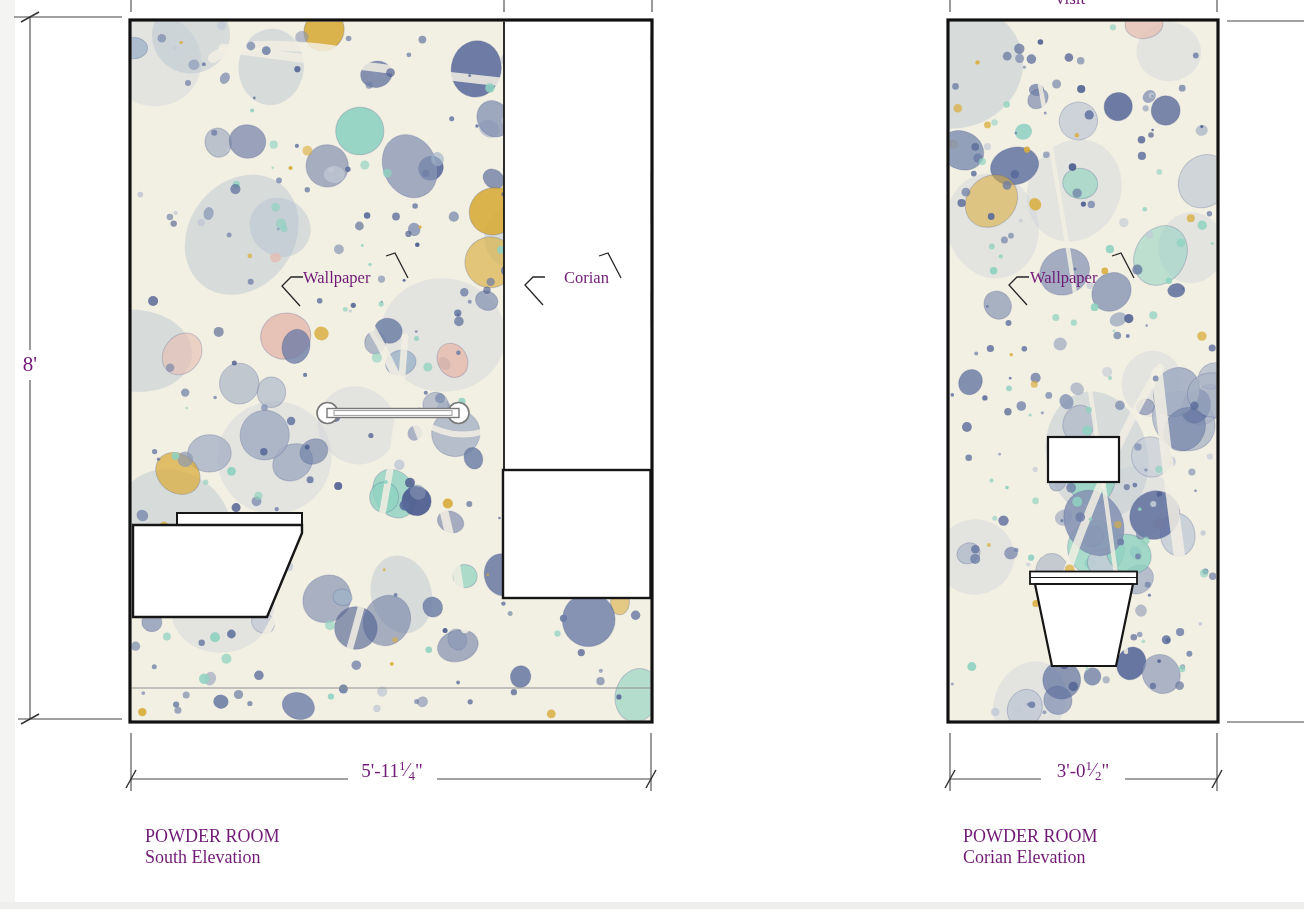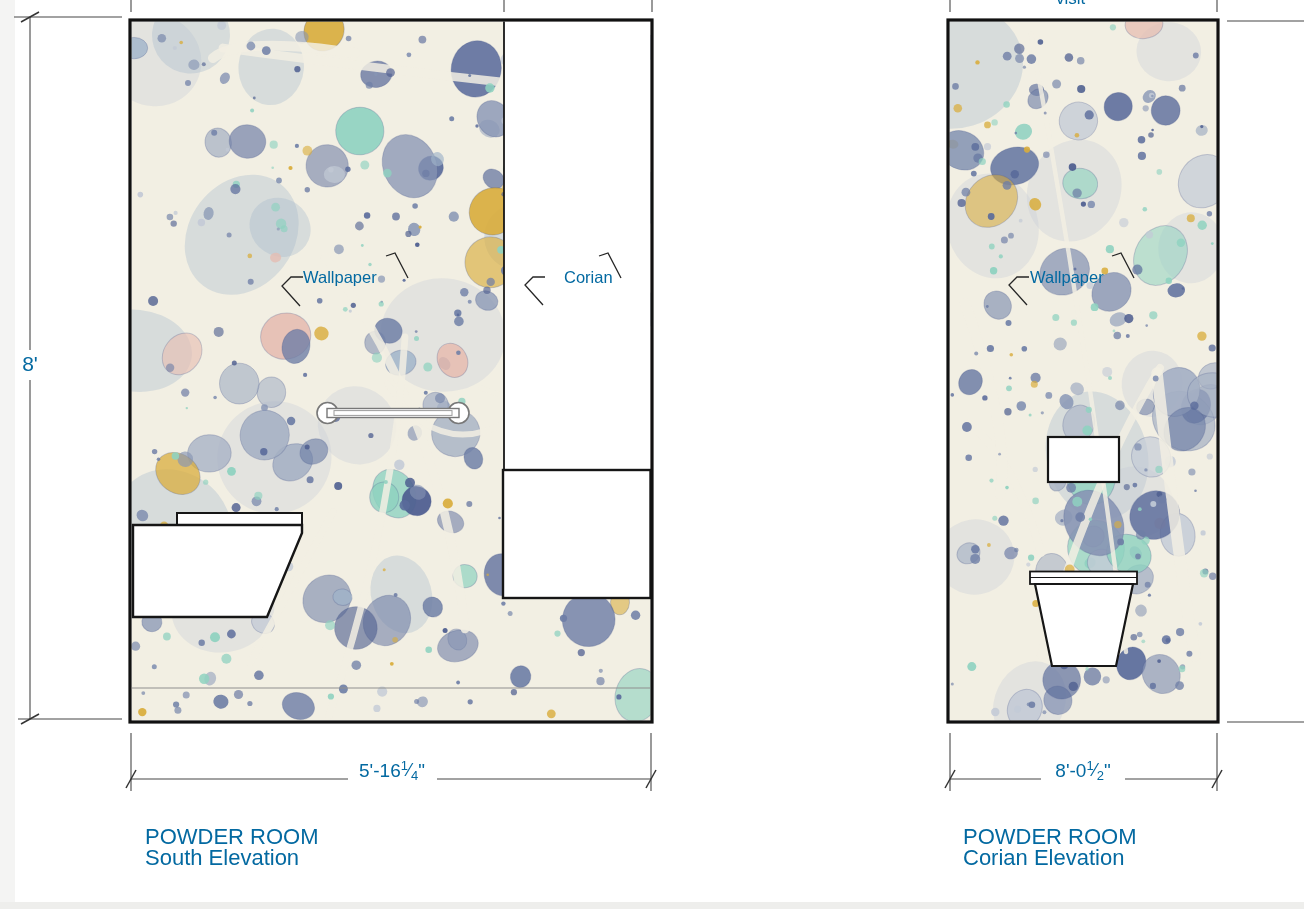"Wallpaper" .t { color: #0369a1 -> #701a75; font-family: none -> Liberation Serif, serif }
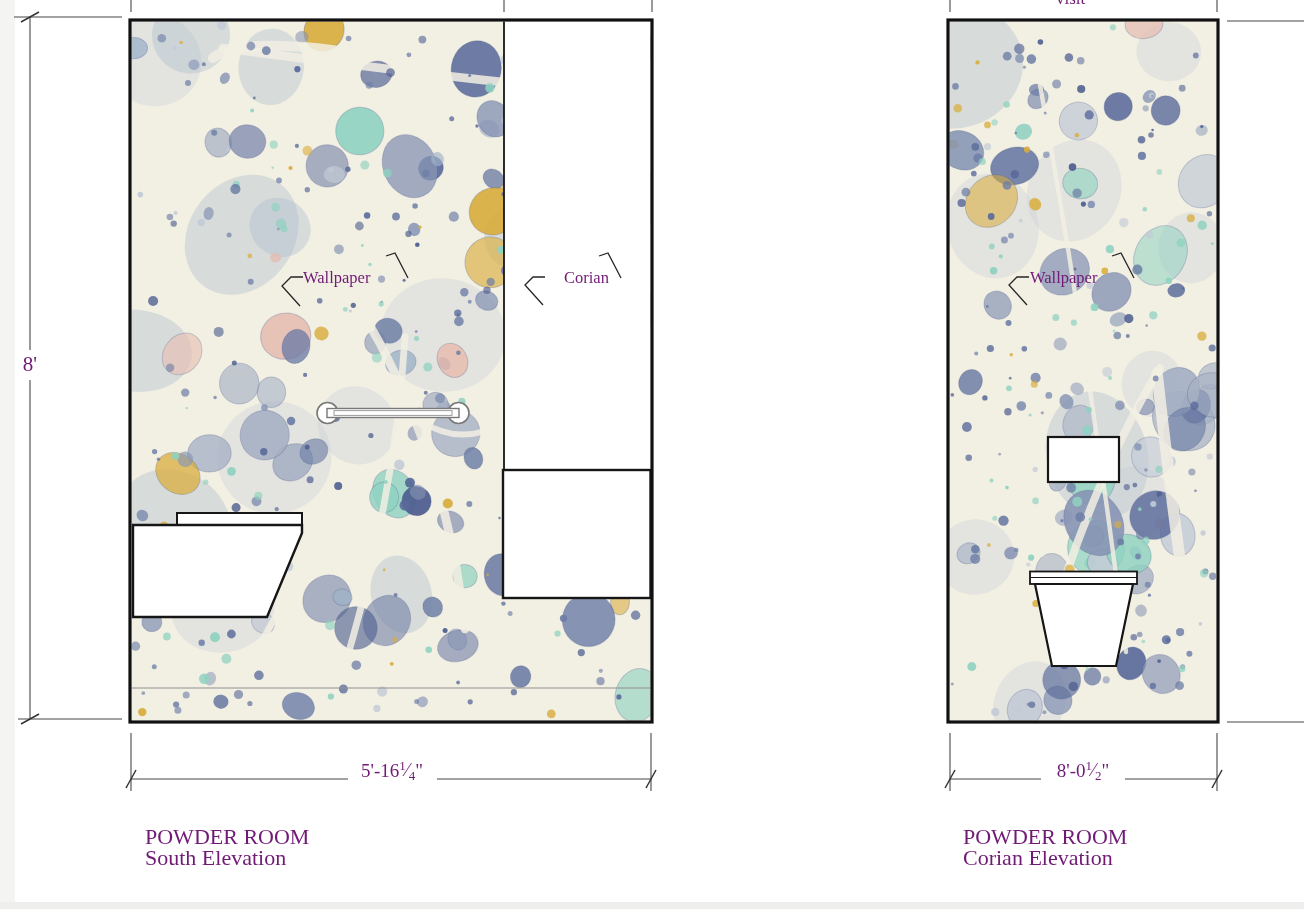"5'-16" span { text: 5'-16 -> 5'-11 }
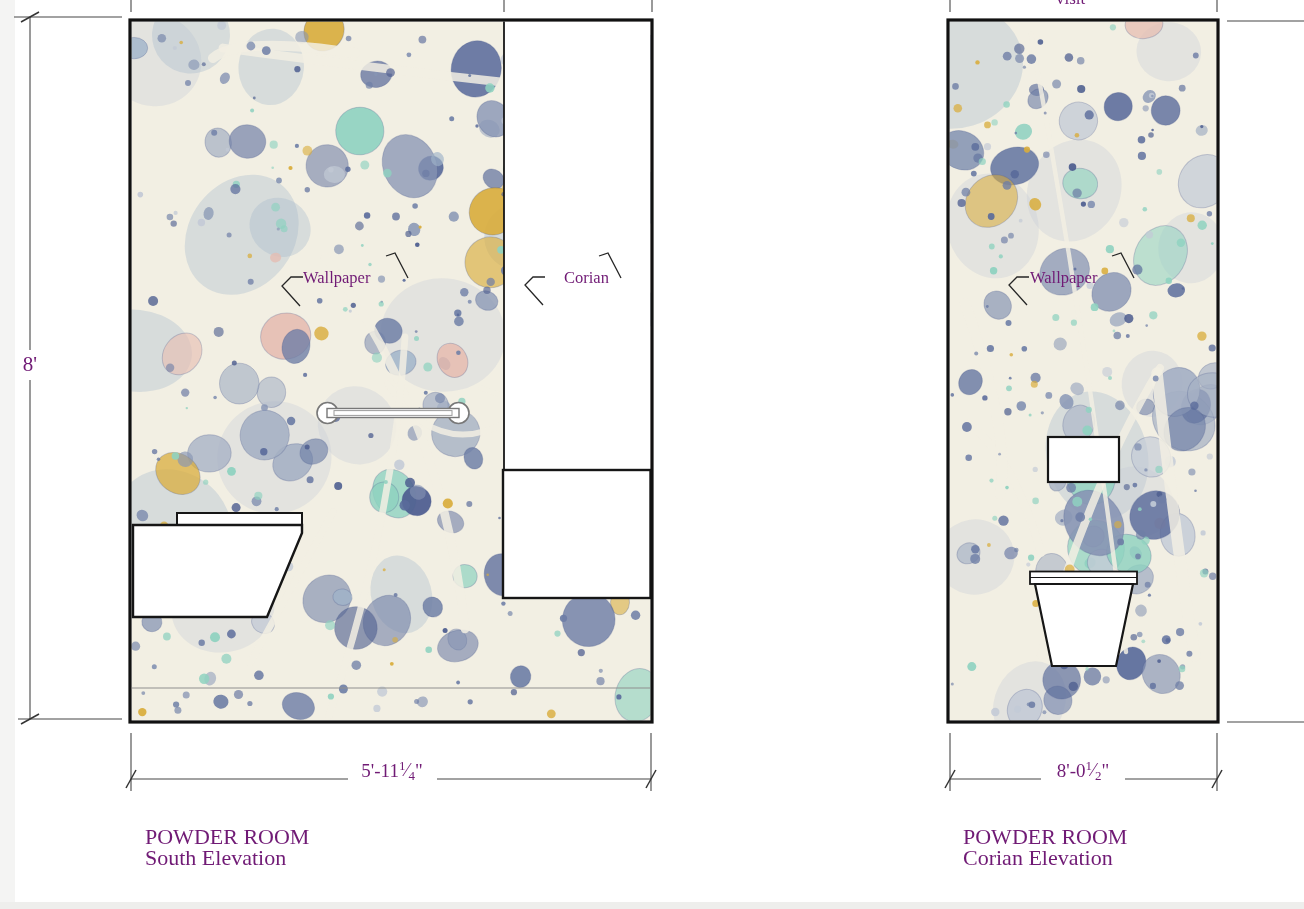"8'-0" span { text: 8'-0 -> 3'-0 }
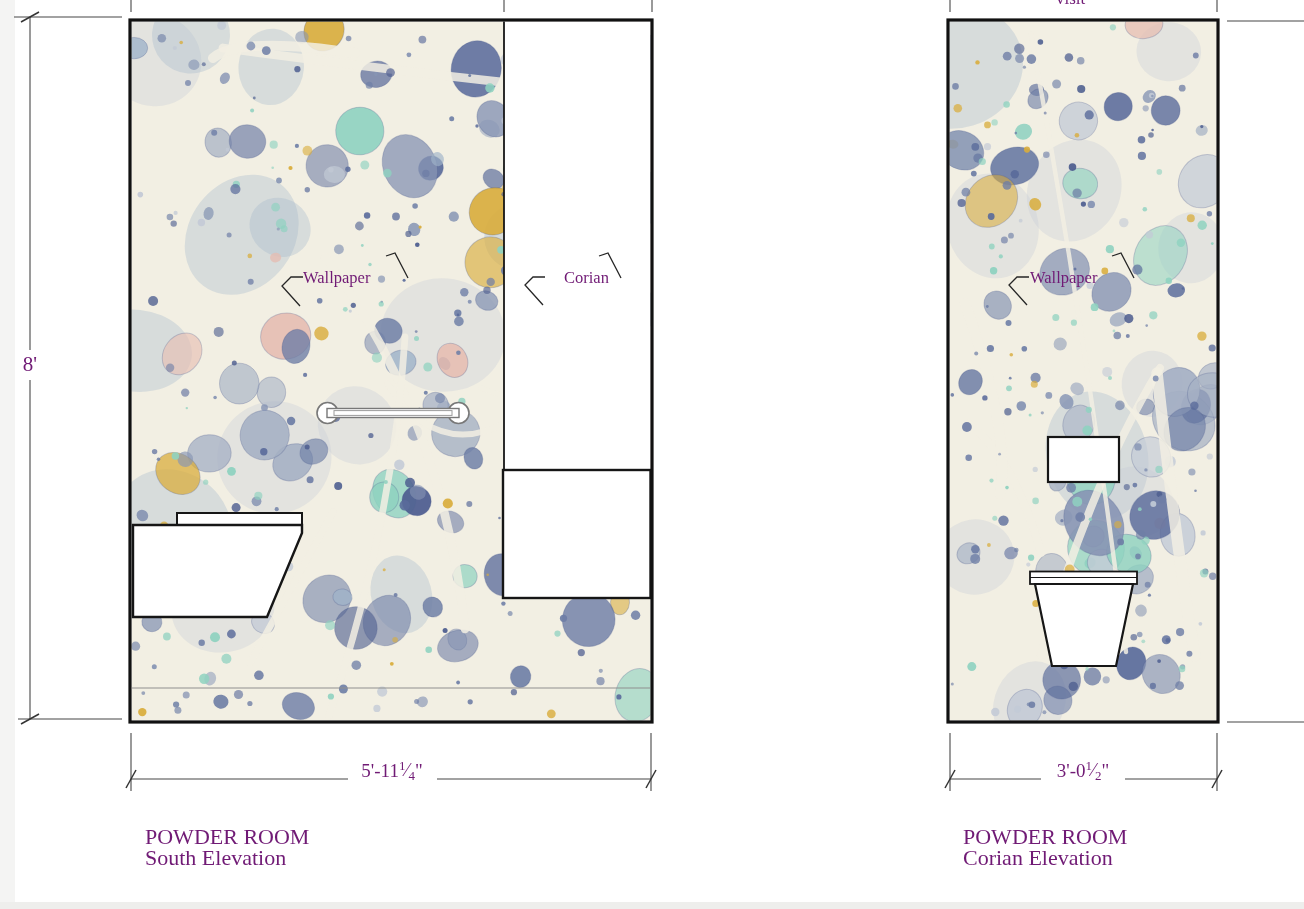"POWDER ROOM" .title { font-size: 22px -> 18px }
